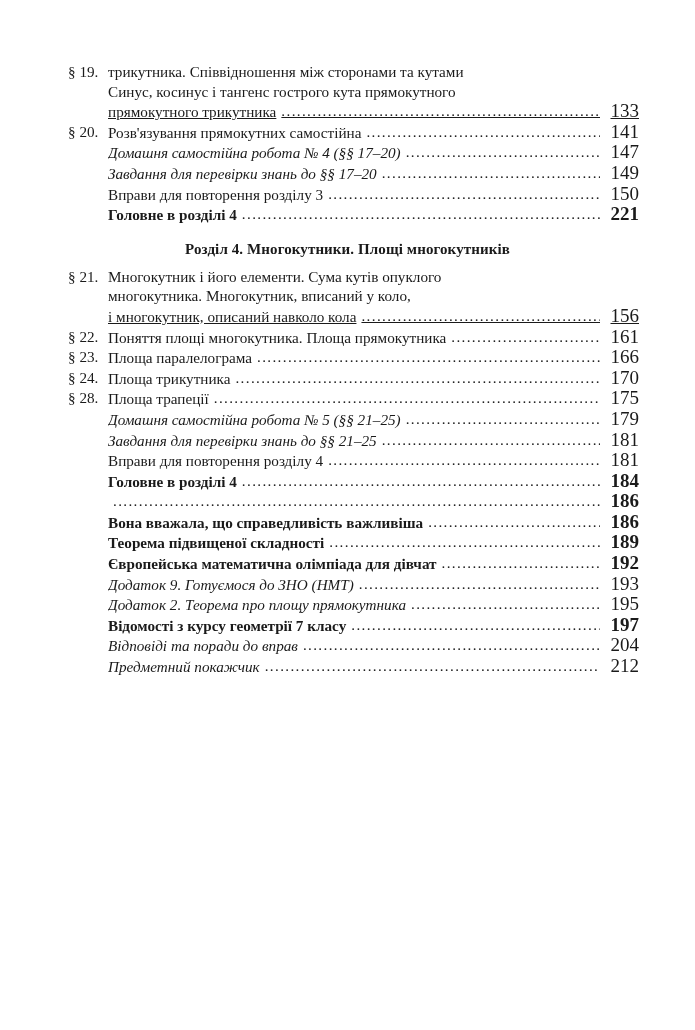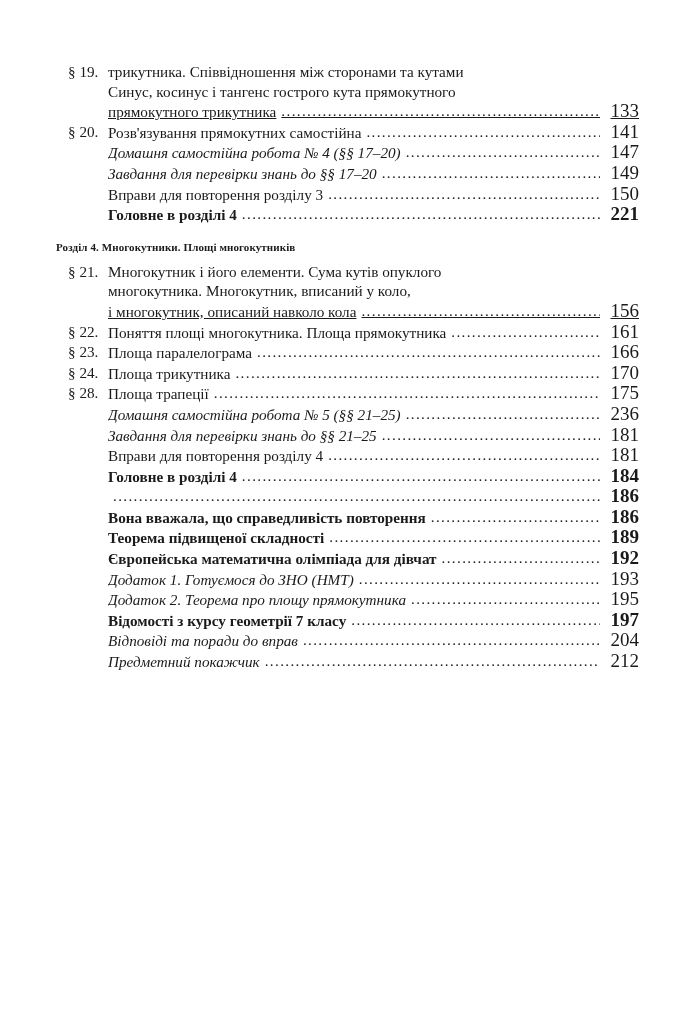"Розділ 4. Многокутники. Площі" .chapter-heading { font-size: 11px -> 15px; text-align: left -> center }
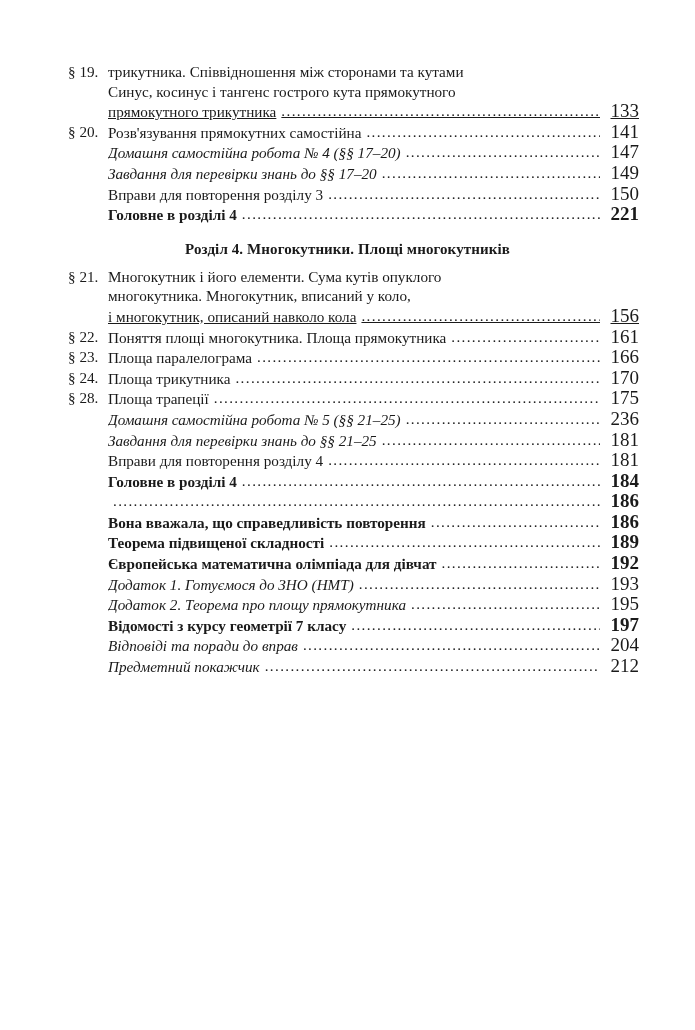"236" span.pageno { text: 236 -> 179 }
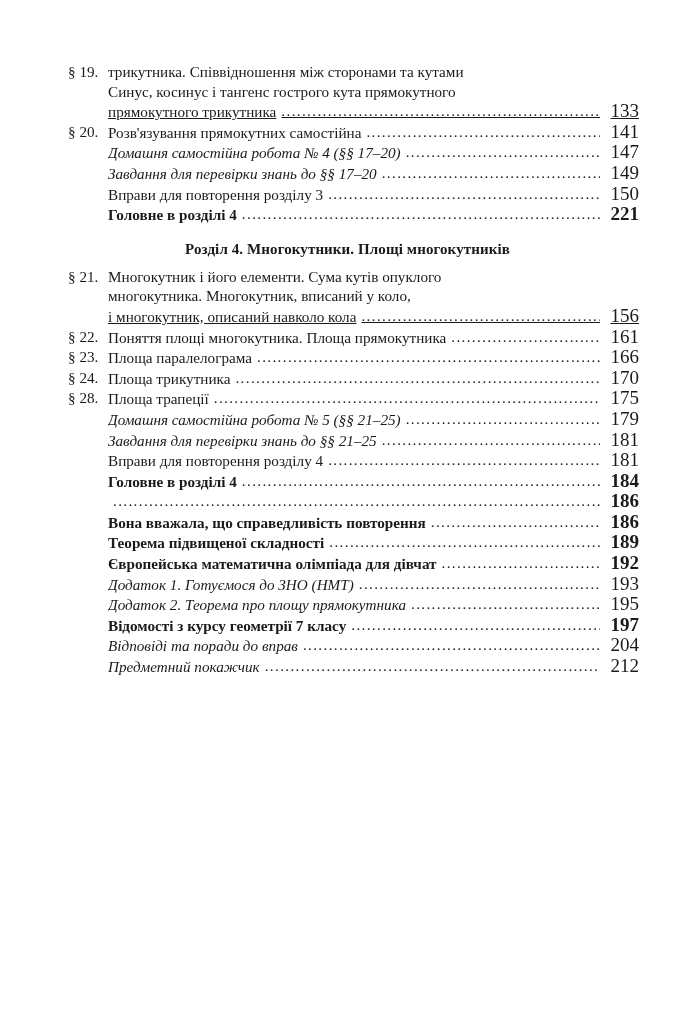"Вона вважала, що справедливість" span.label { text: повторення -> важливіша }
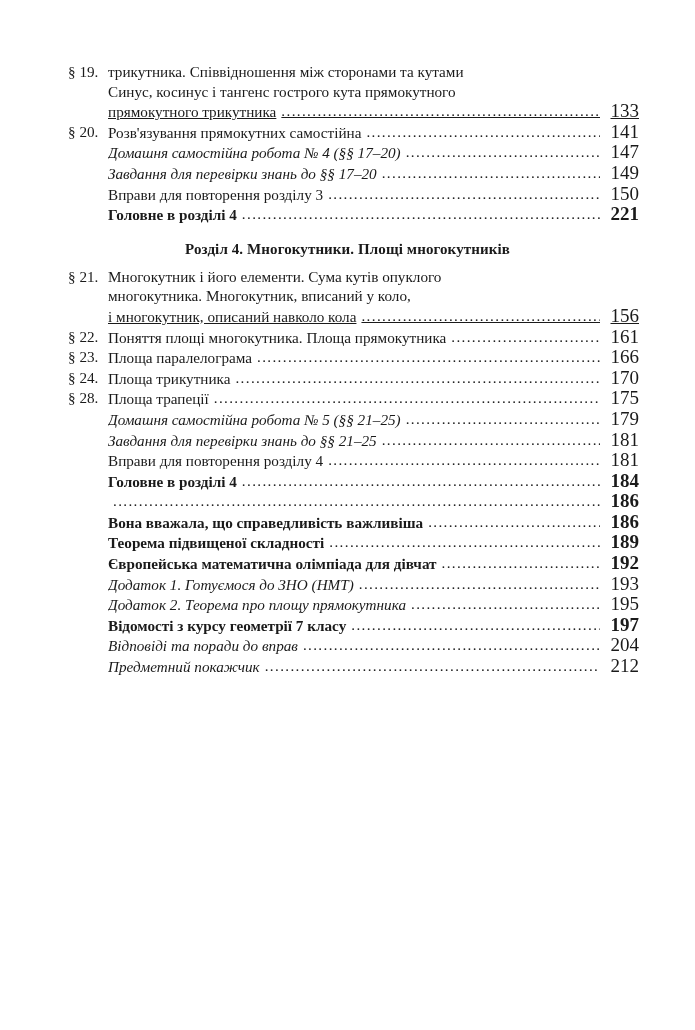"Додаток 1. Готуємося до ЗНО" span.label { text: 1 -> 9 }
